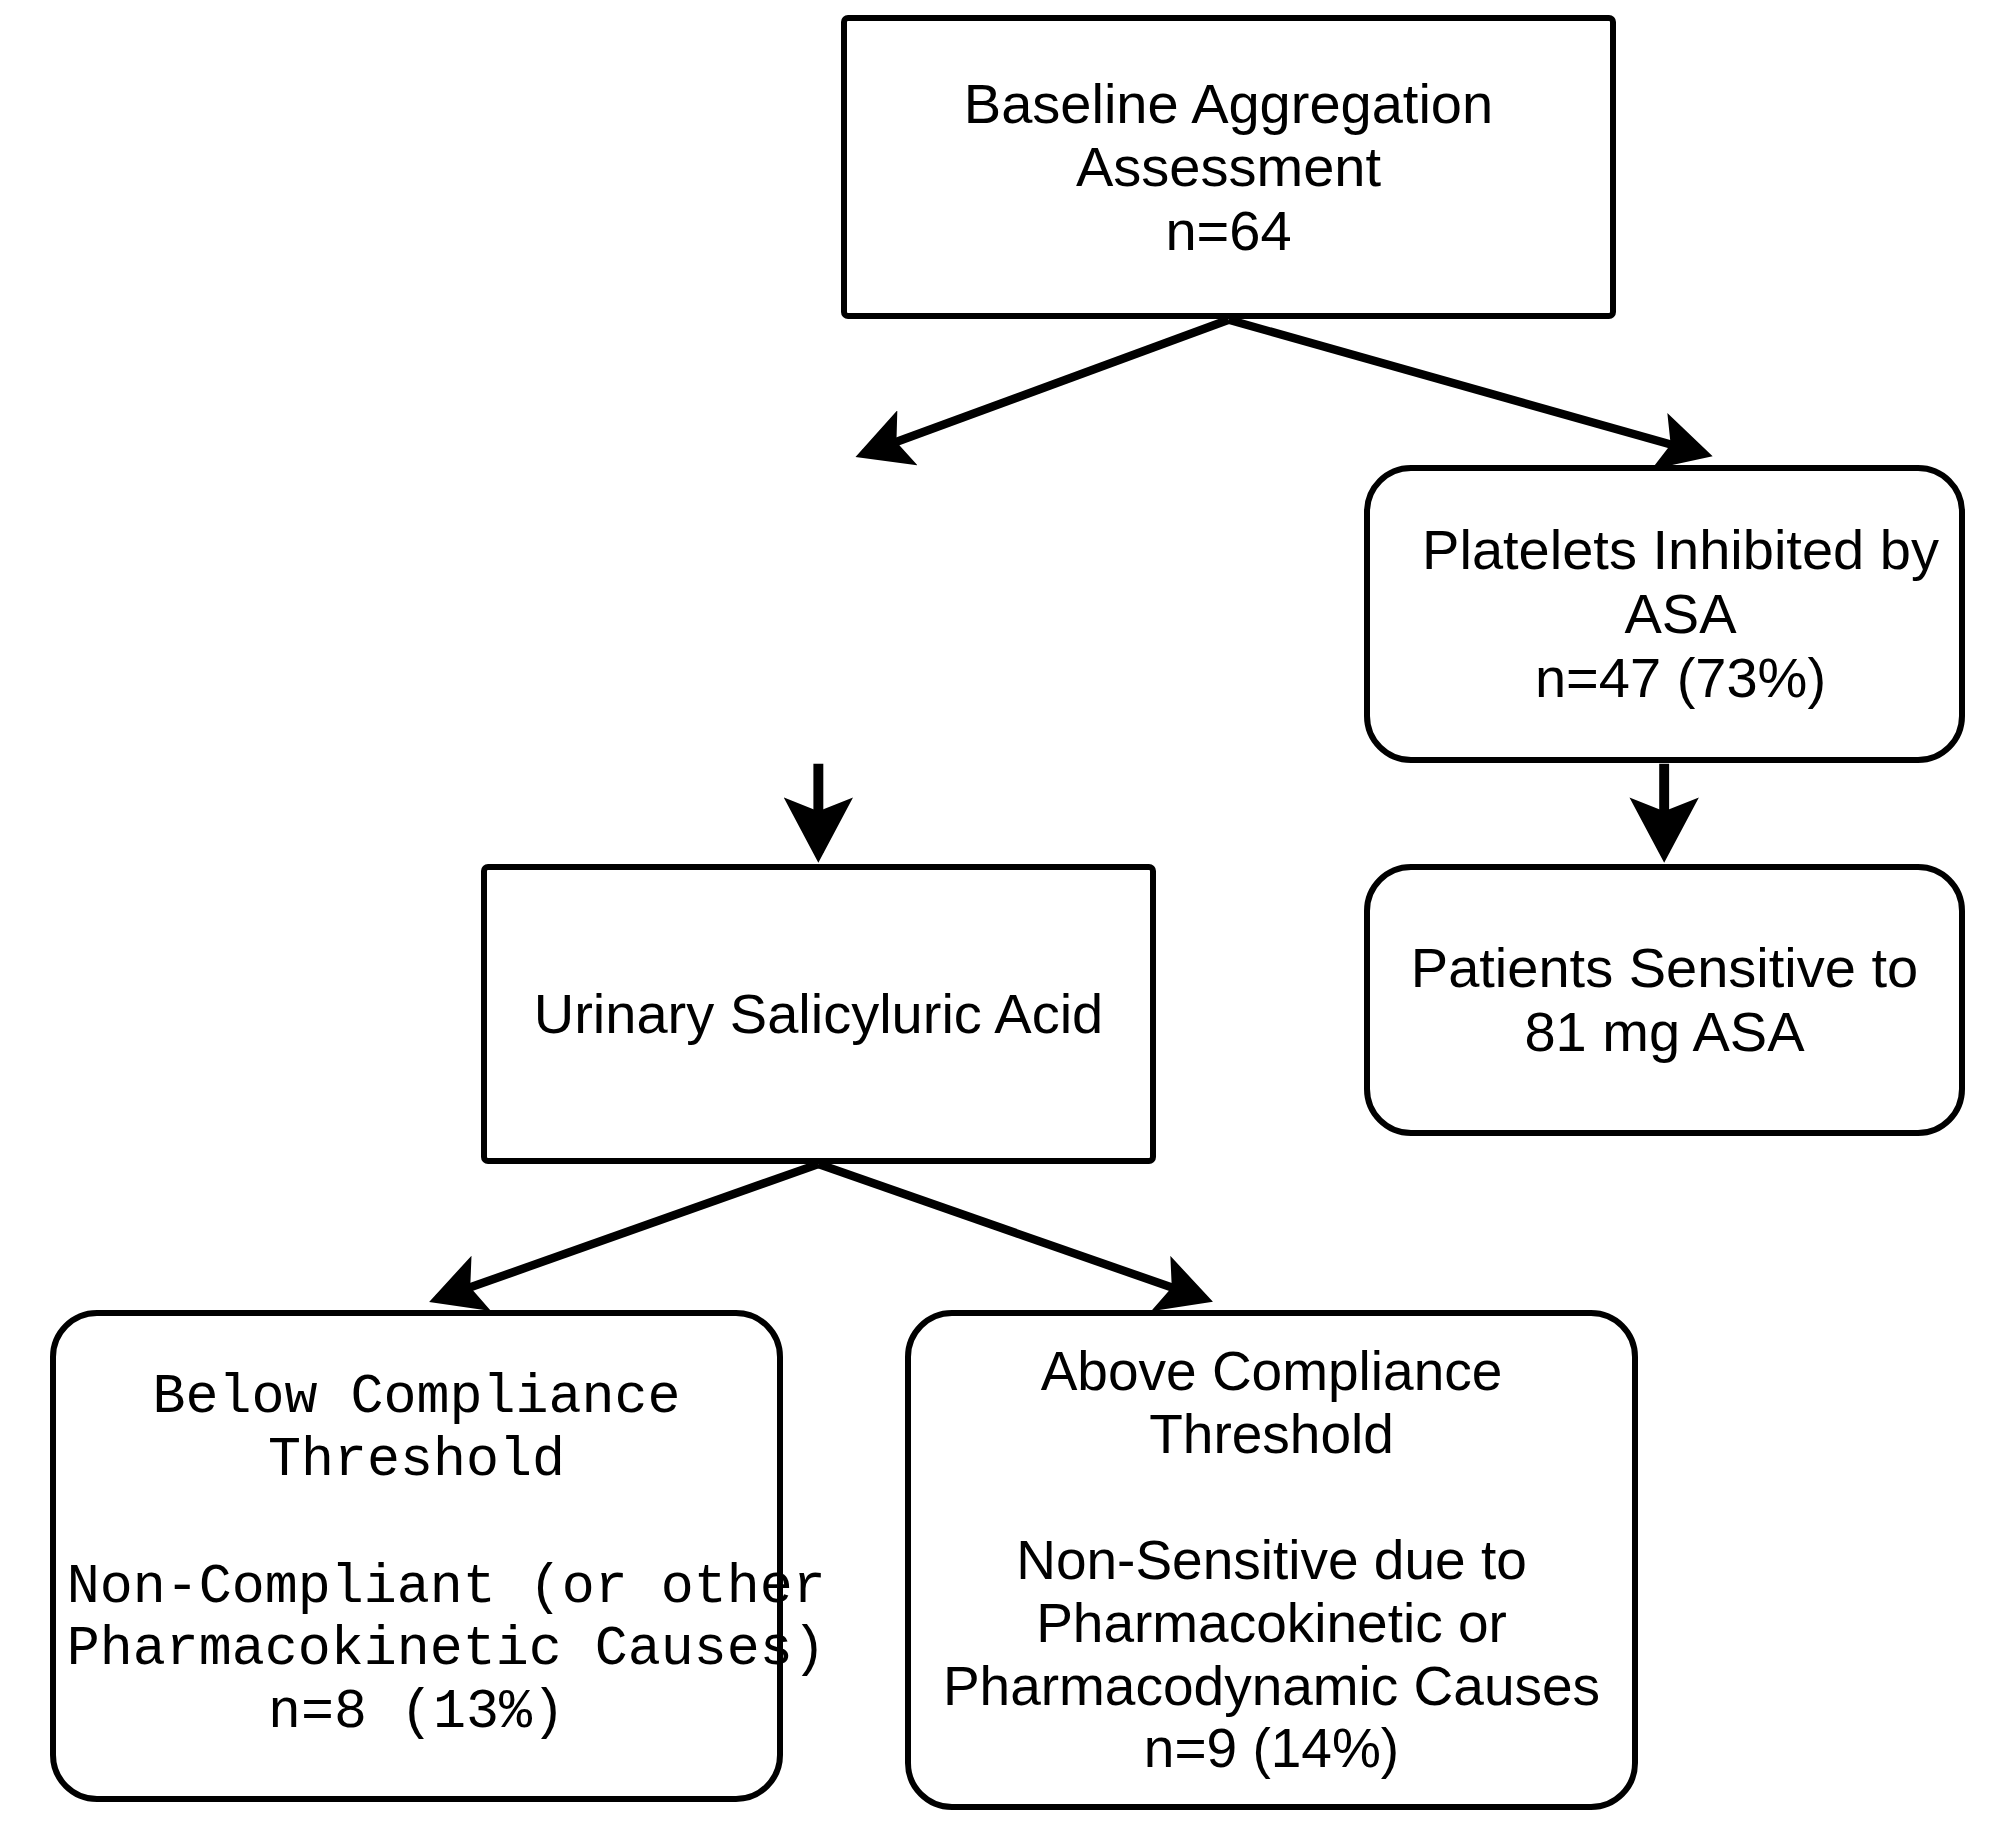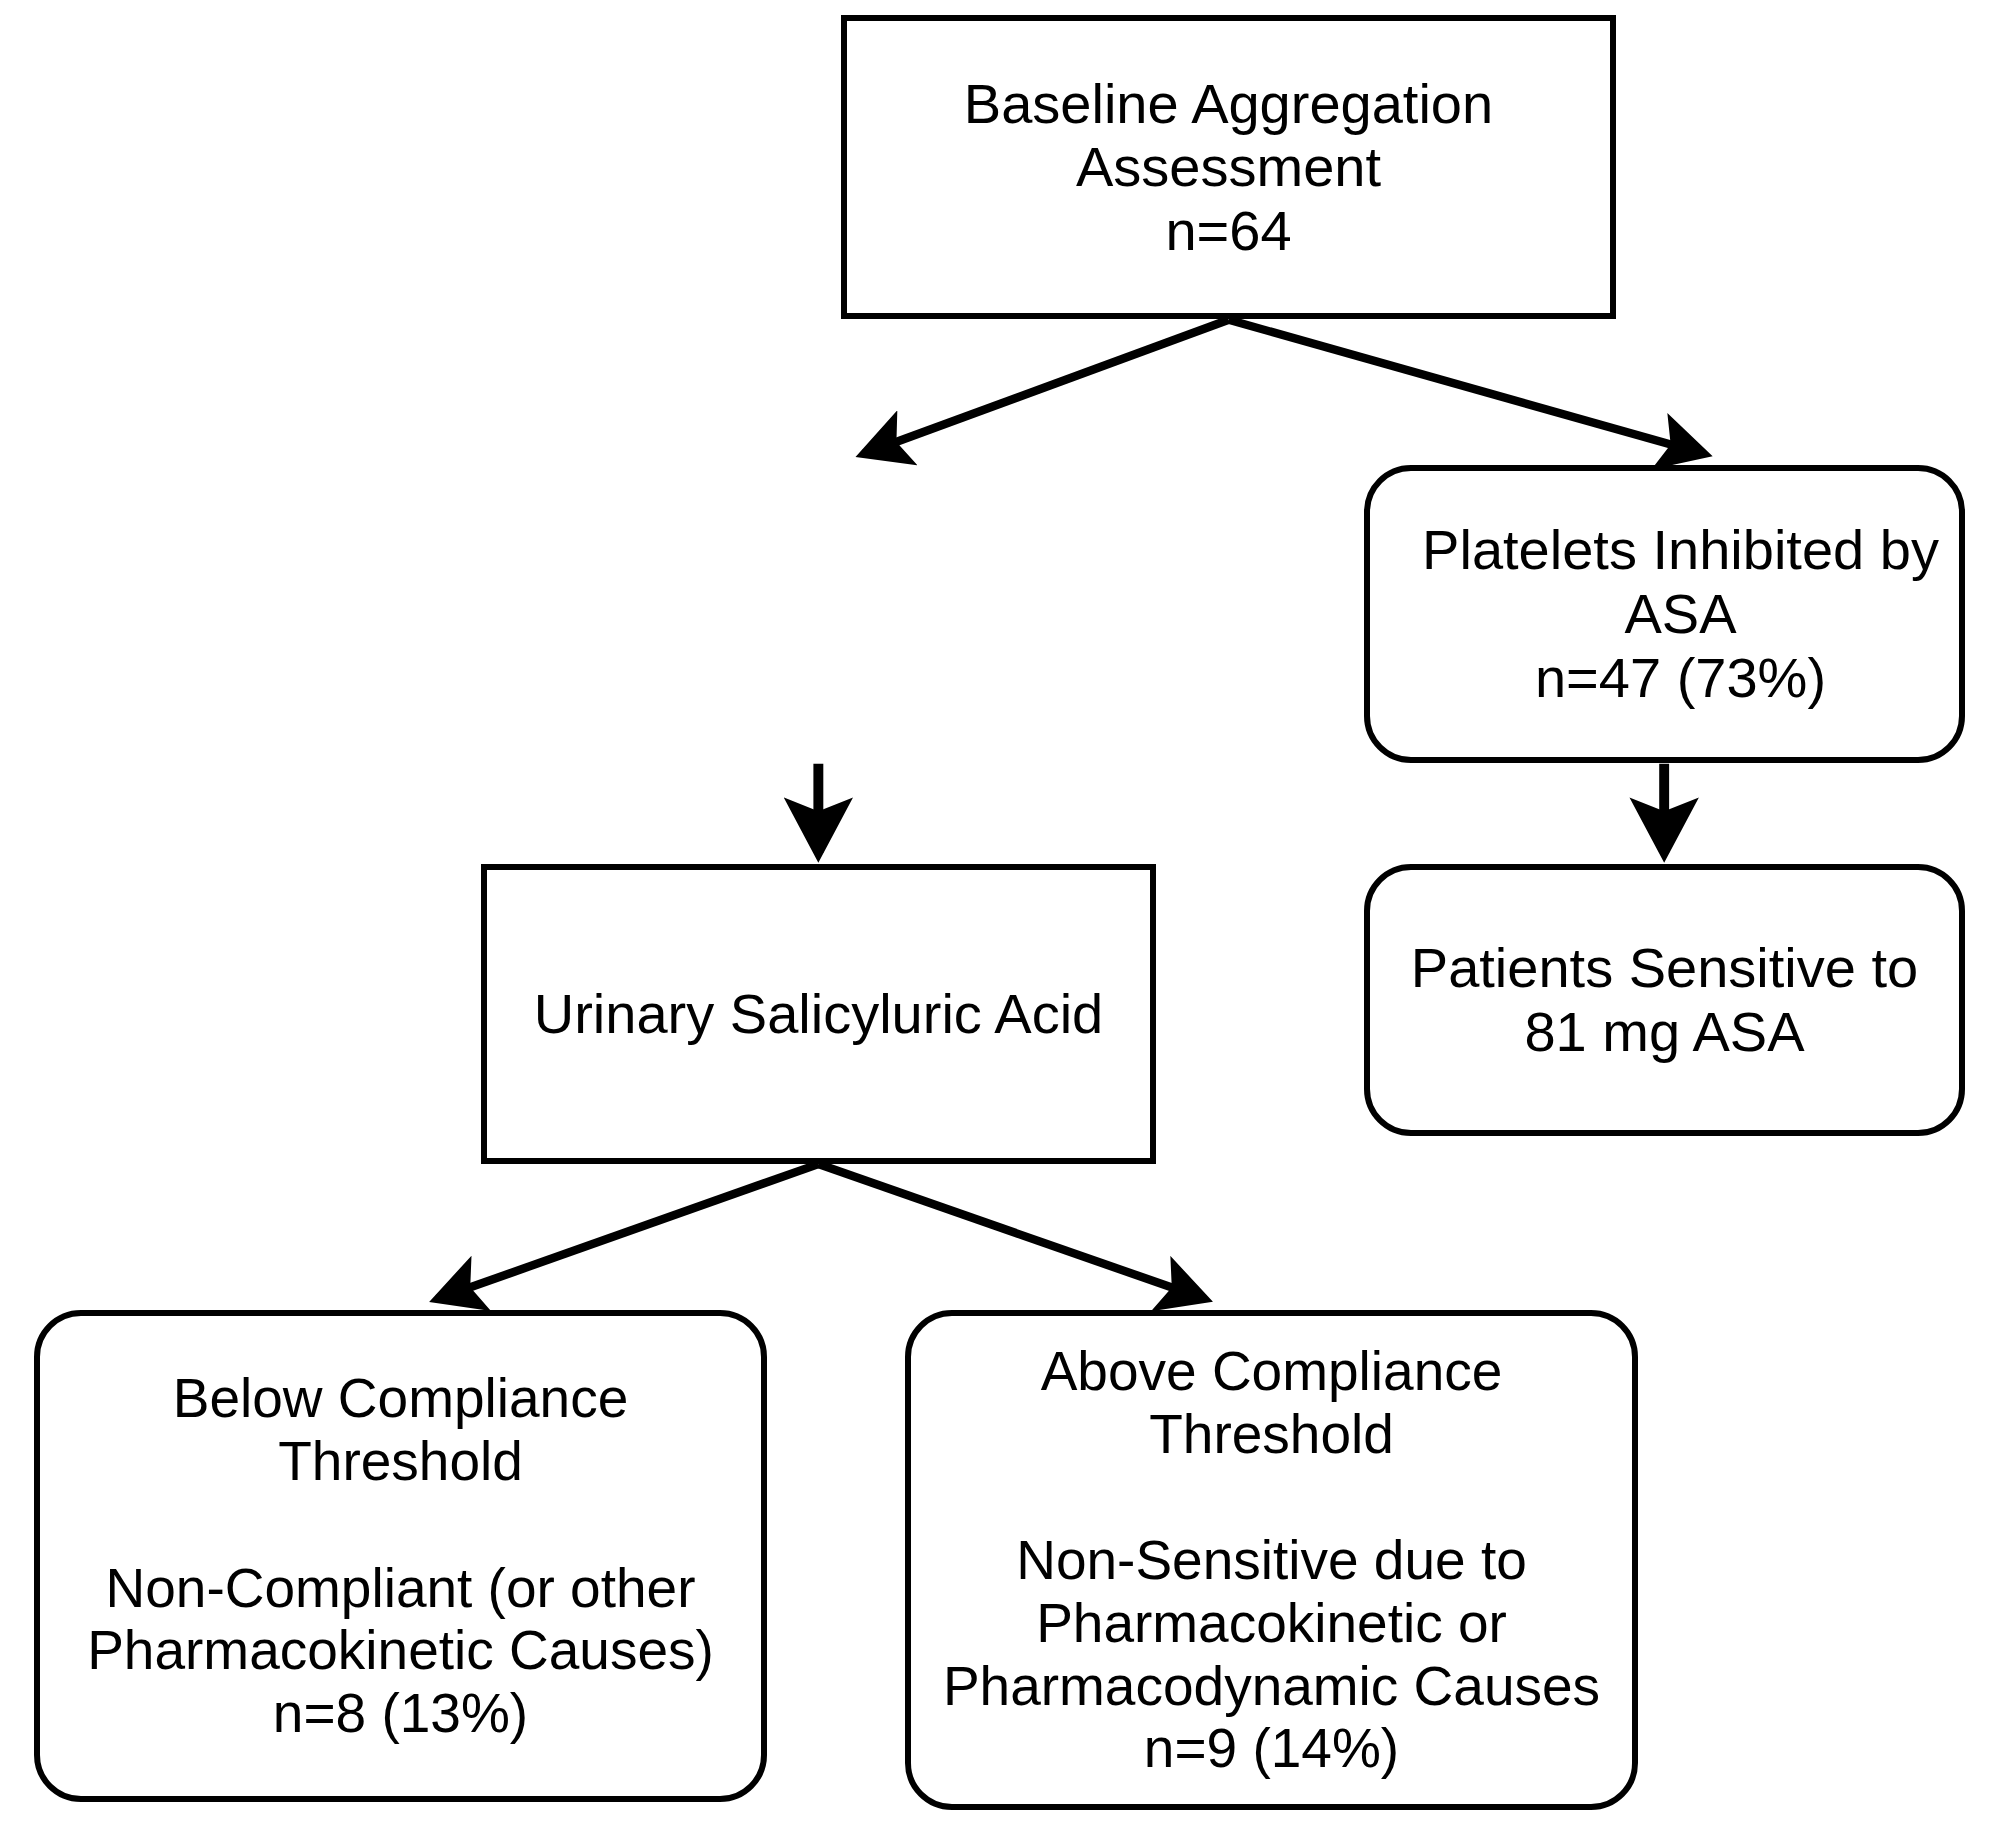"Baseline Aggregation" .node.rect { border-radius: 0 -> 7px }
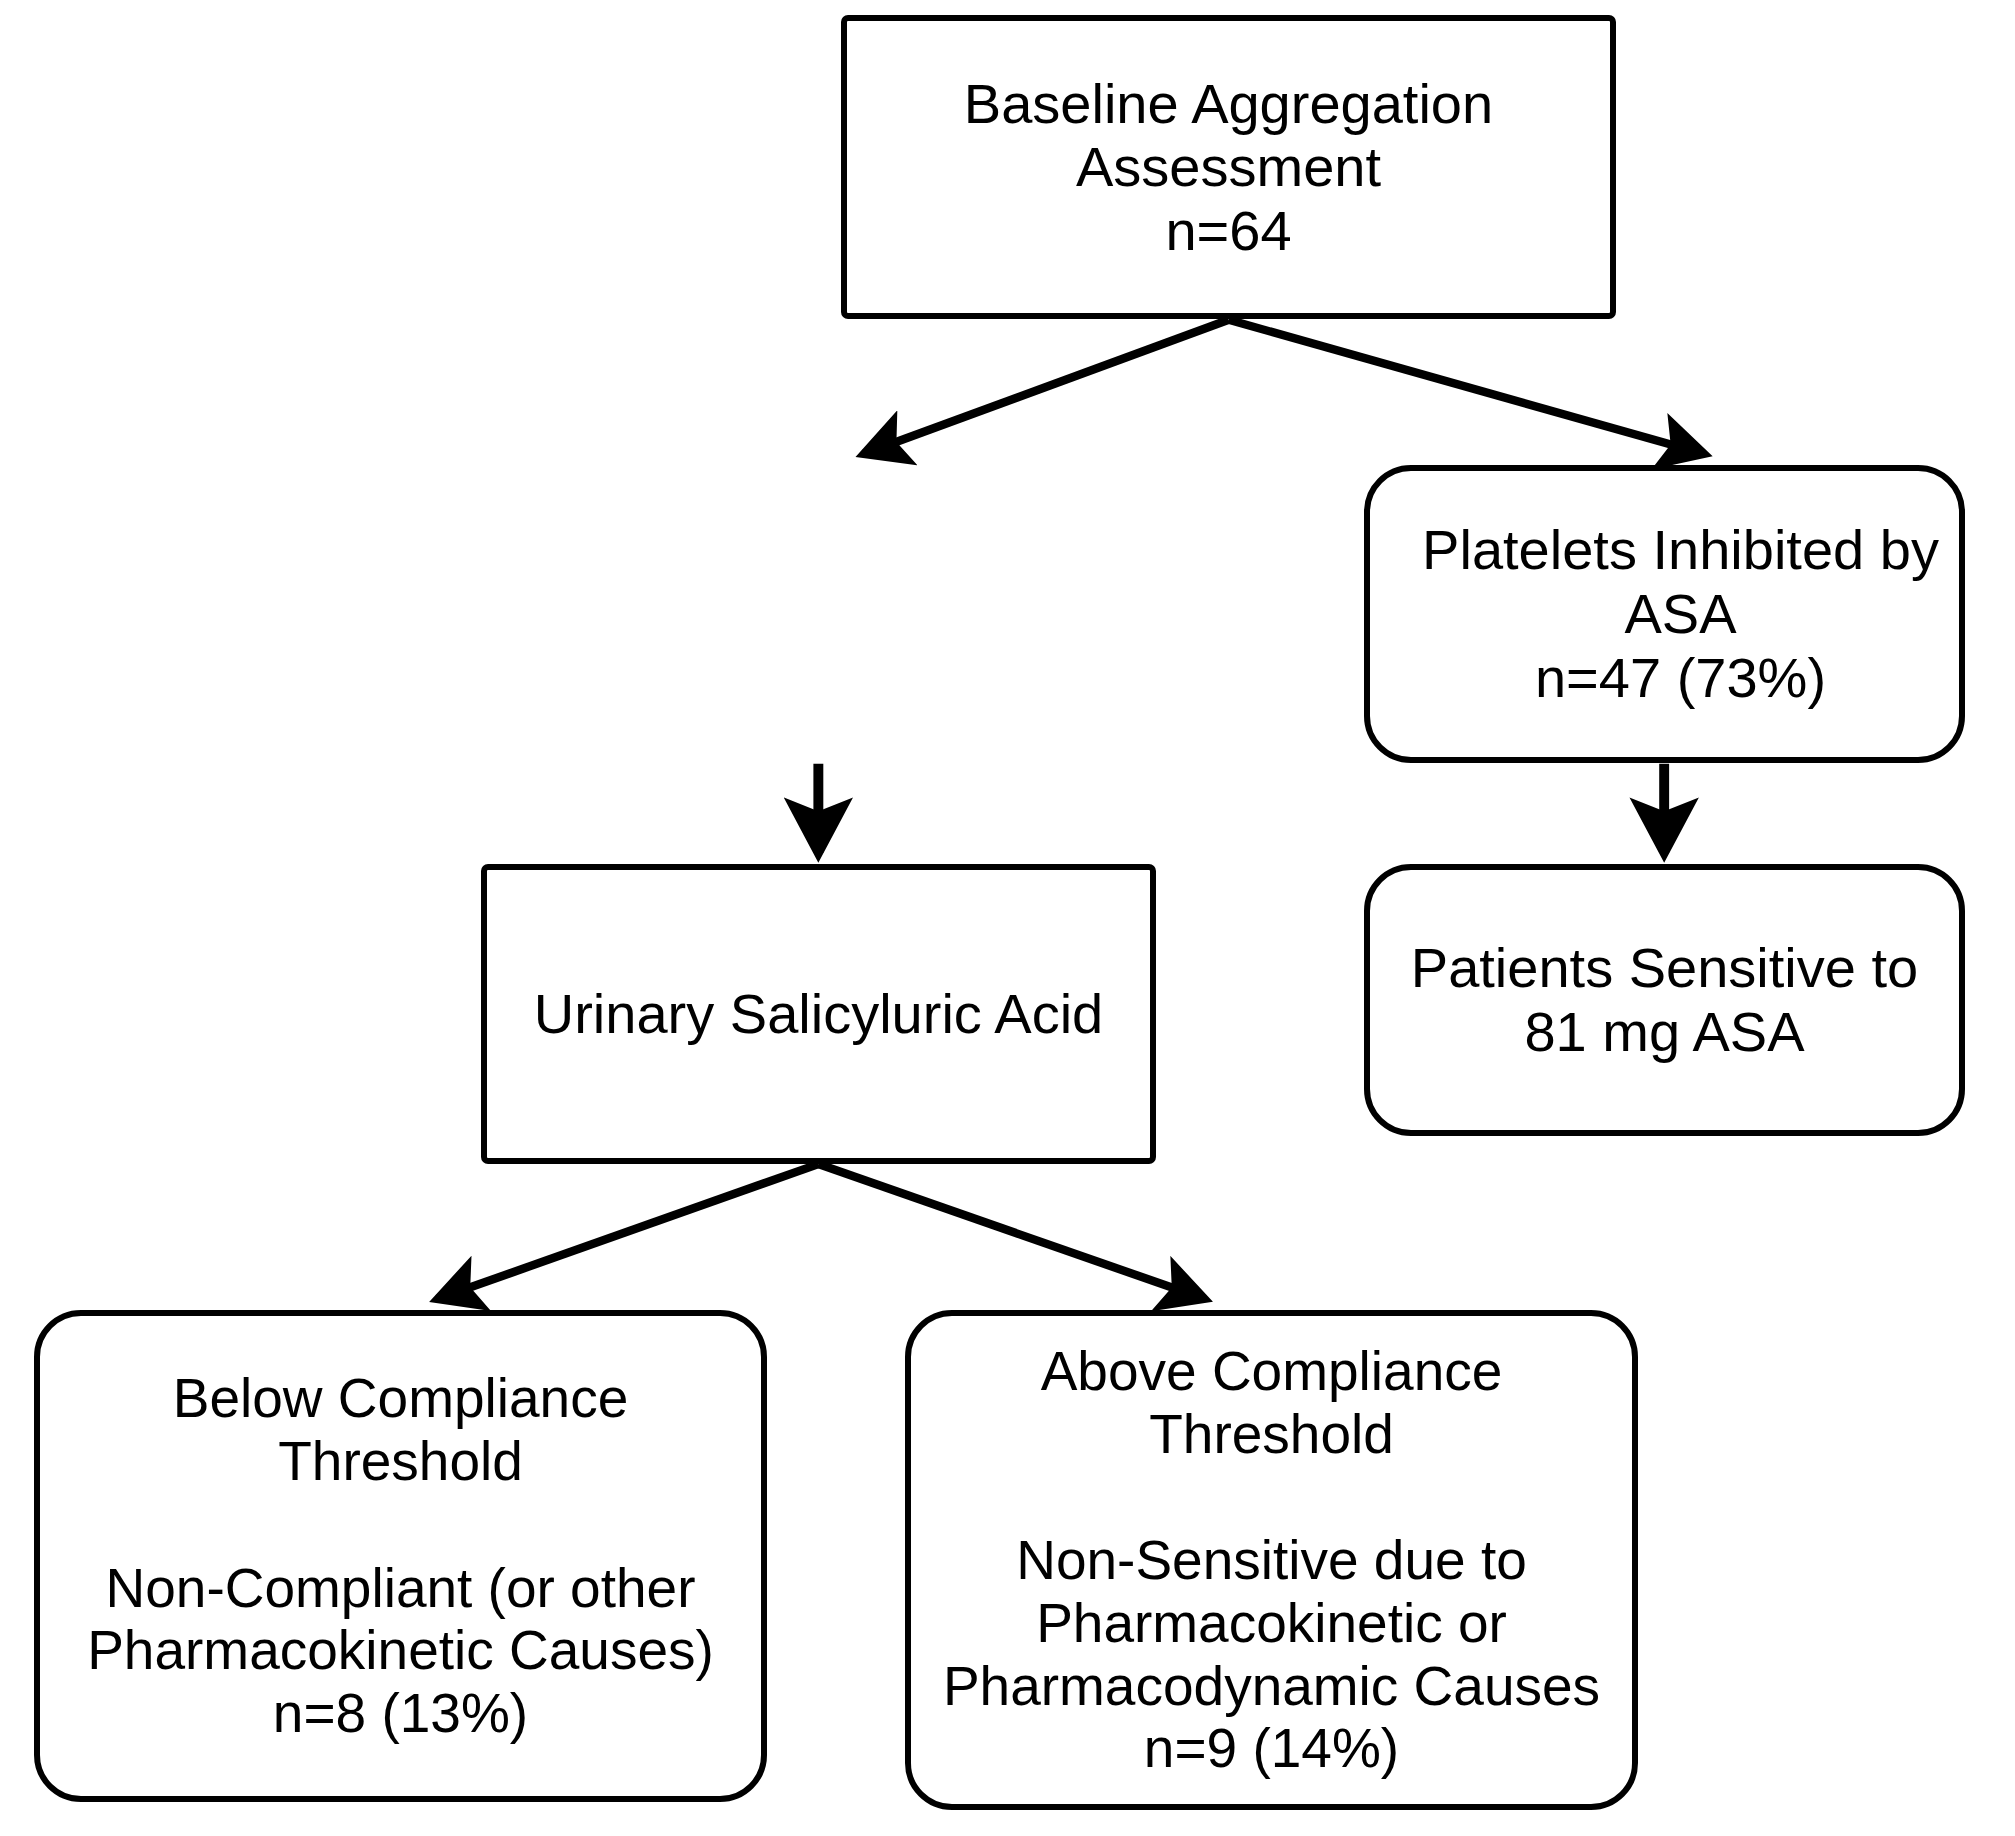"Below Compliance" #node-below { font-family: none -> Liberation Mono, monospace; left: 34px -> 50px }
